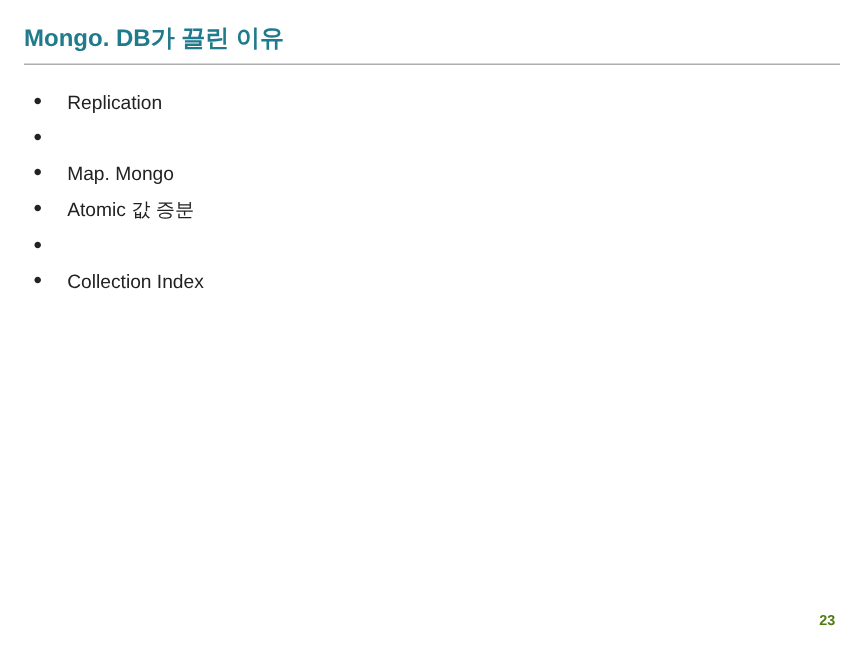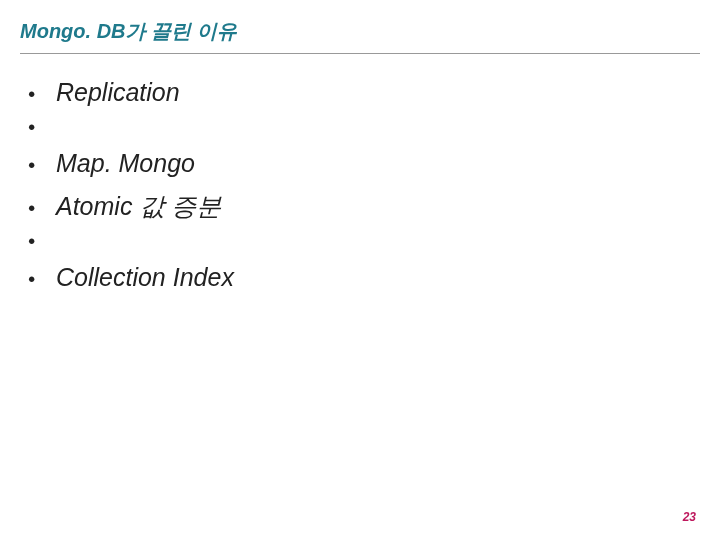"Mongo. DB가 끌린 이유" * { font-style: italic -> none }
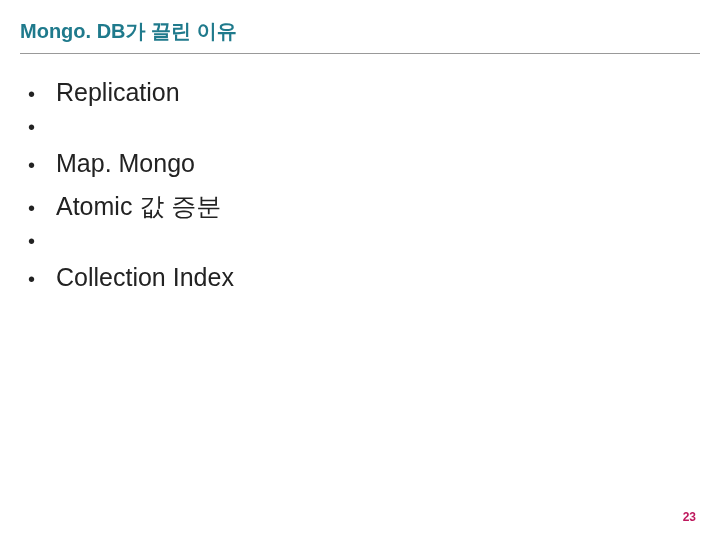"Replication" .item-text { font-size: 25px -> 16px }
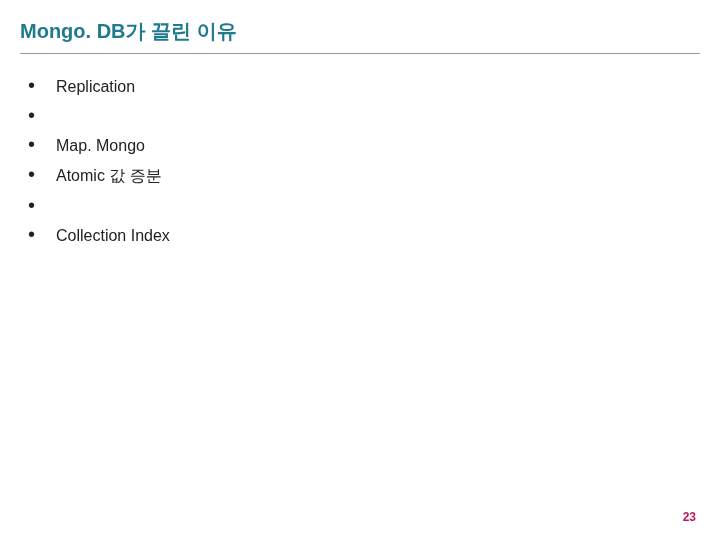"23" .page-number { color: #be185d -> #4d7c0f }
